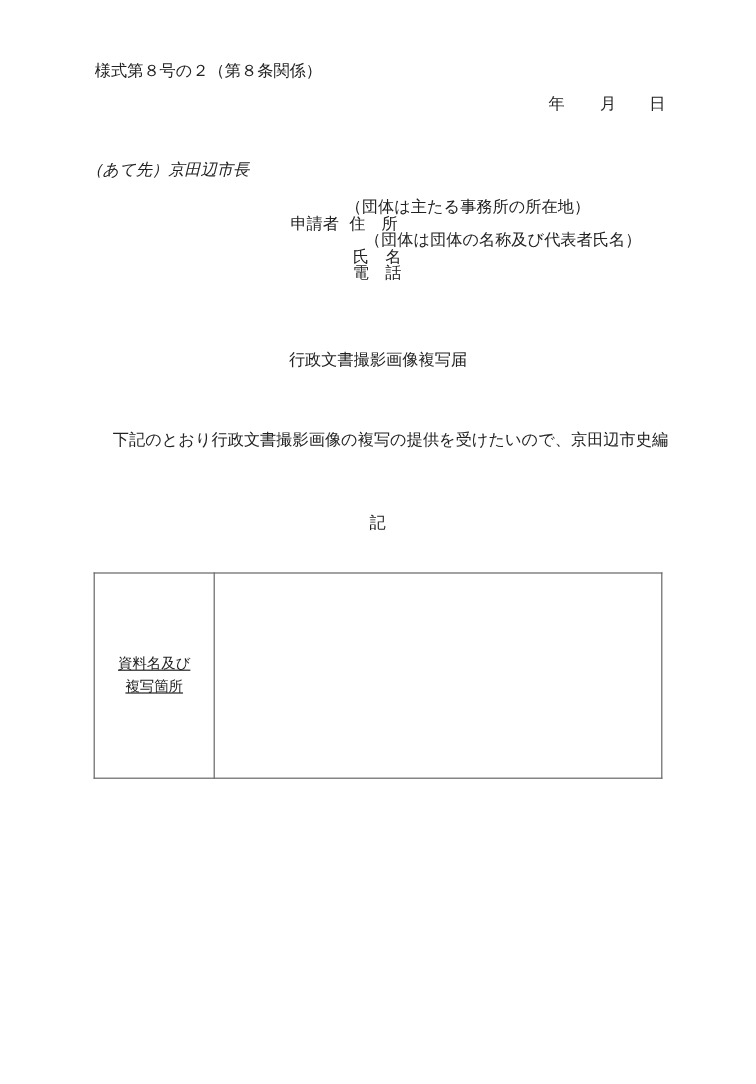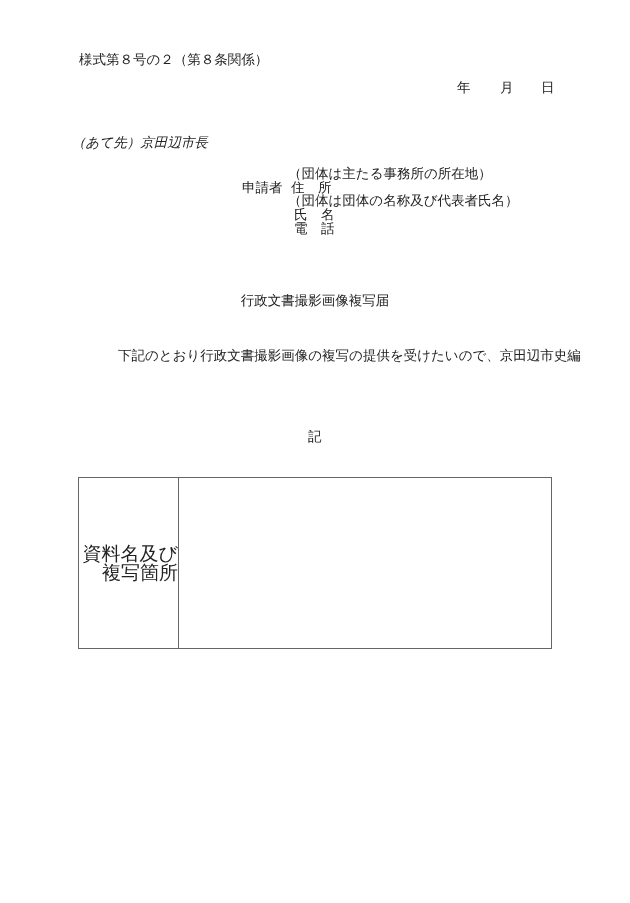"（団体は団体の名称及び代表者氏名）" span.line { left: 46px -> 62px }
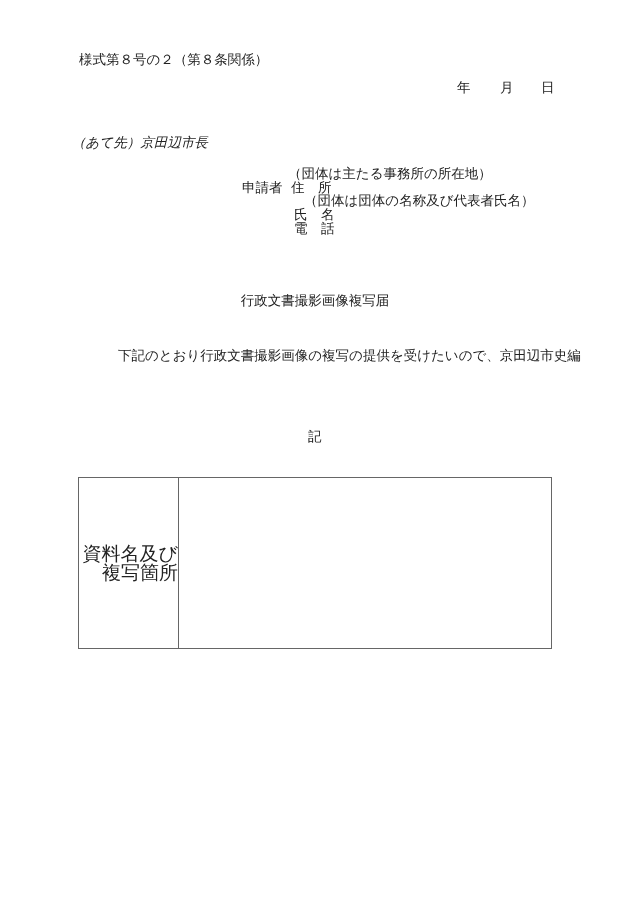"下記のとおり行政文書撮影画像の複写の提供を受けたいので、京田辺市史編" .body-text { margin-left: 24px -> none; top: 342px -> 354px }
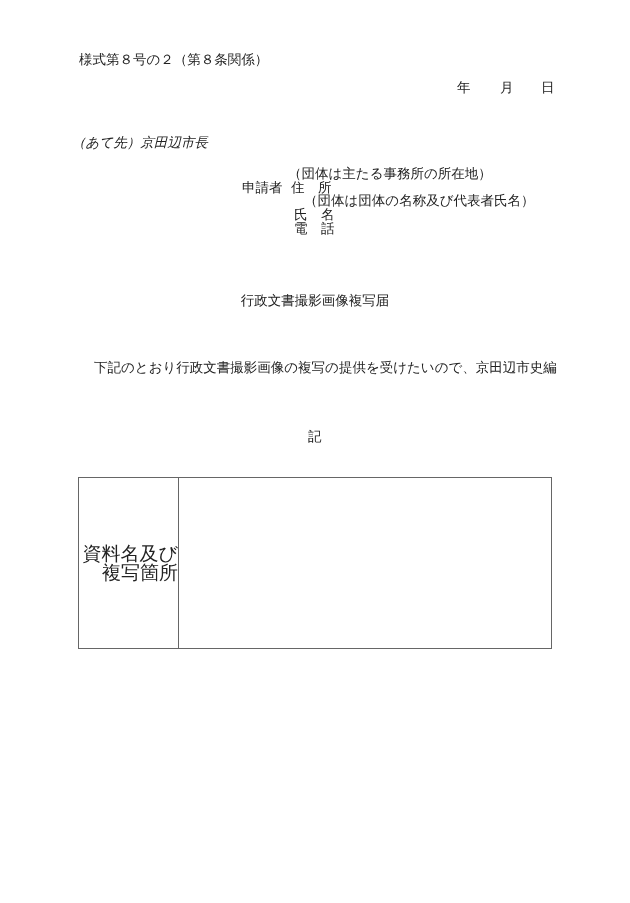"資料名及び" td.label { font-size: 19px -> 12px; text-align: right -> center; text-decoration: none -> underline }
